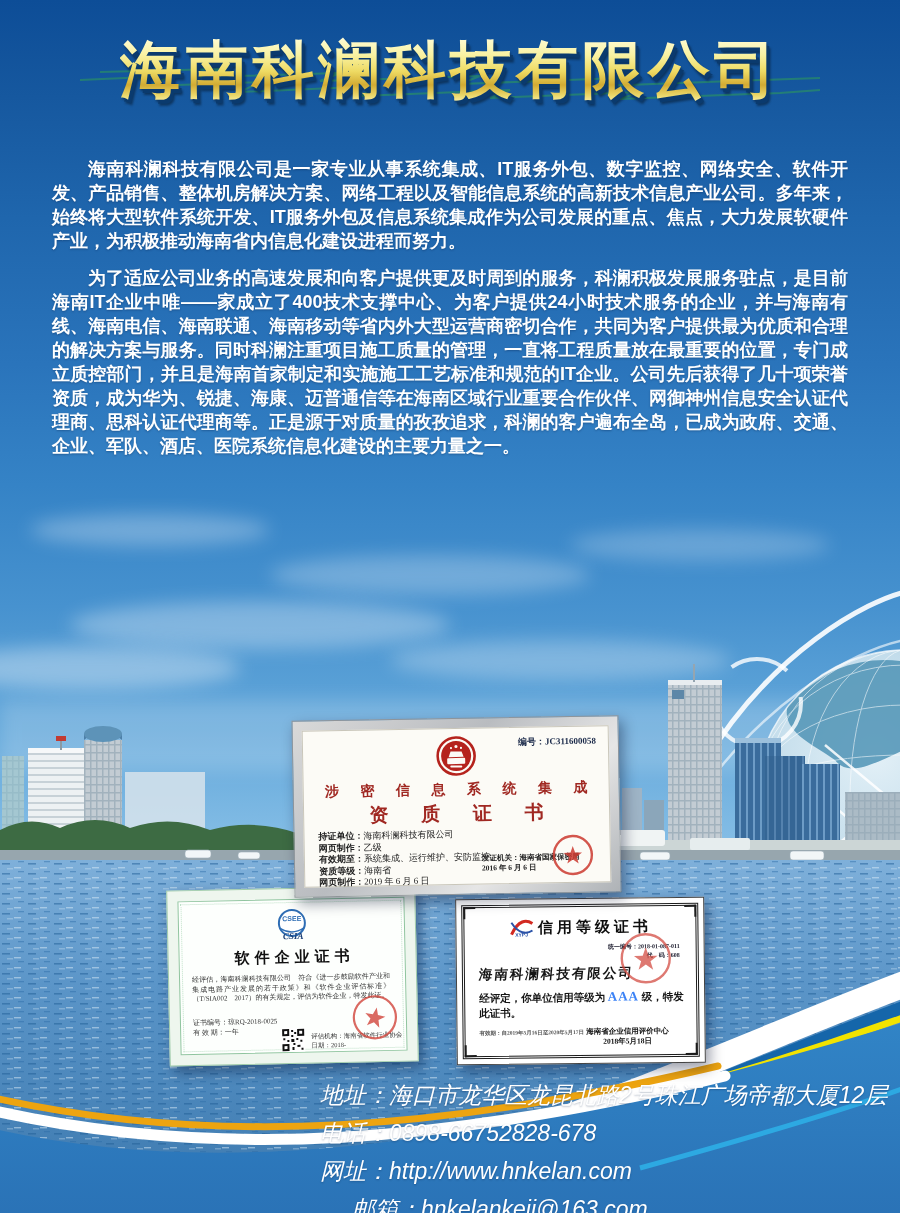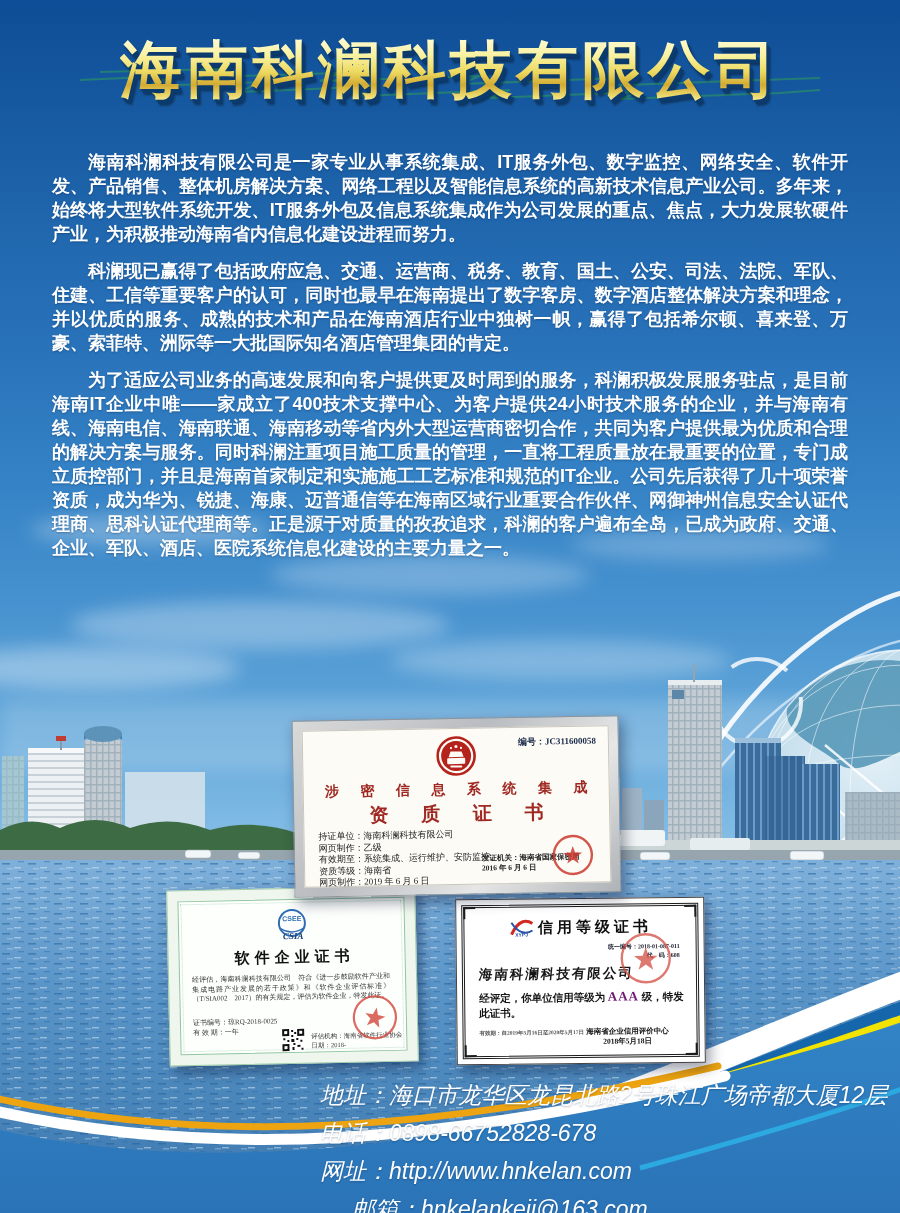"海南科澜科技有限公司是一家专业从事系统集成、IT服务外包、数字监控、网络安全、软" .intro { top: 150px -> 157px }
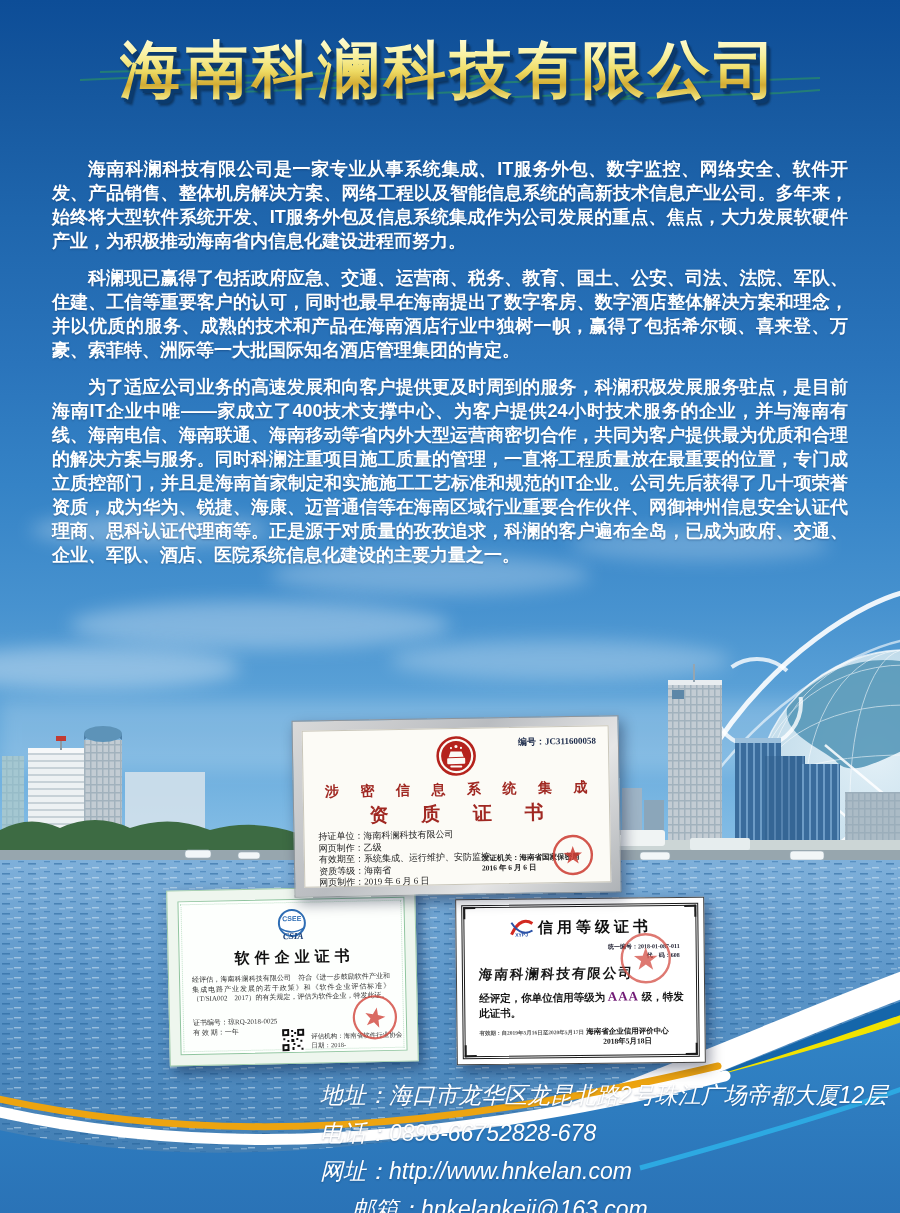"科澜现已赢得了包括政府应急、交通、运营商、税务、教育、国土、公安、司法、法院、军" p { html: <p>科澜现已赢得了包括政府应急、交通、运营商、税务、教育、国土、公安、司法、法院、军队、住建、工信等重要客户的认可，同时也最早在海南提出了数字客房、数字酒店整体解决方案和理念，并以优质的服务、成熟的技术和产品在海南酒店行业中独树一帜，赢得了包括希尔顿、喜来登、万豪、索菲特、洲际等一大批国际知名酒店管理集团的肯定。</p> -> none }
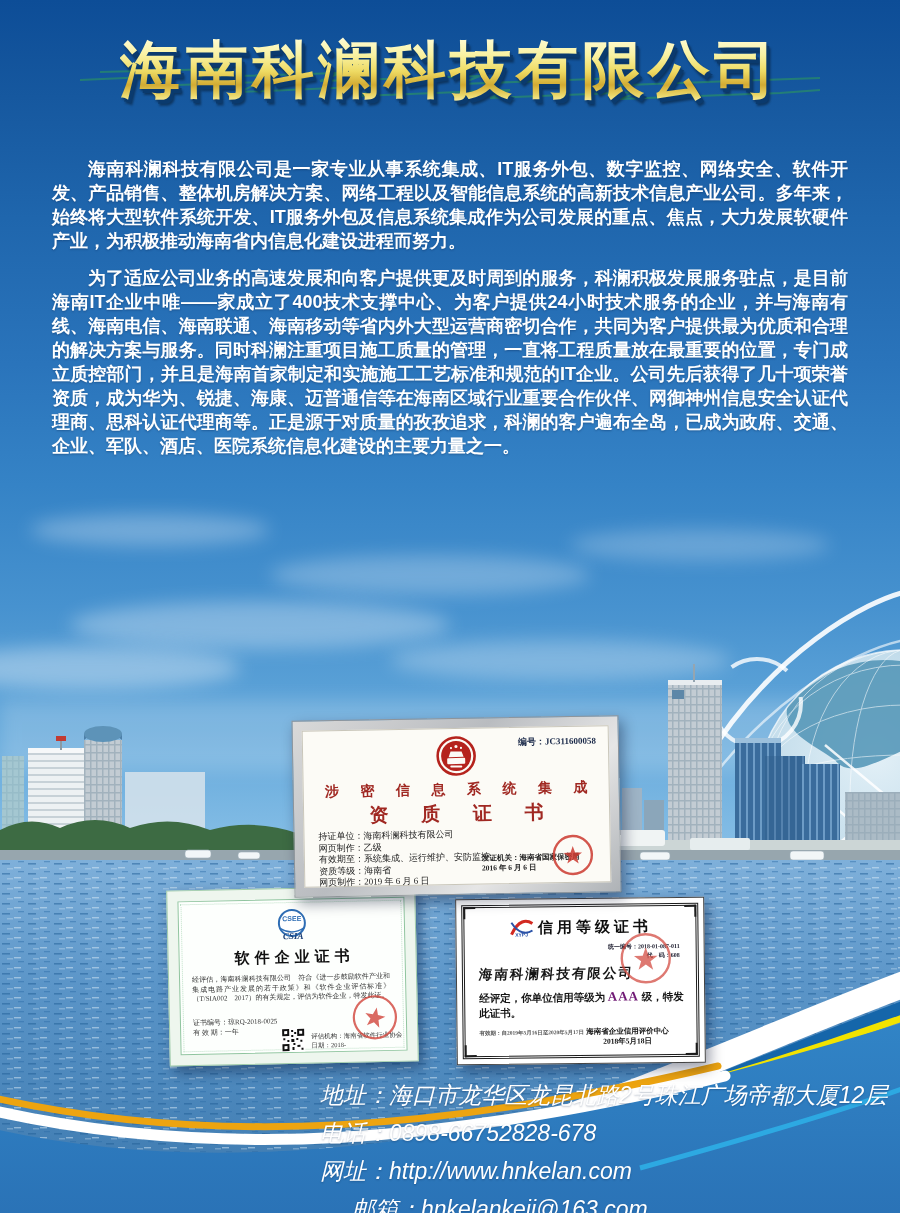"持证单位：" .sec-fields b { font-weight: 400 -> 700 }
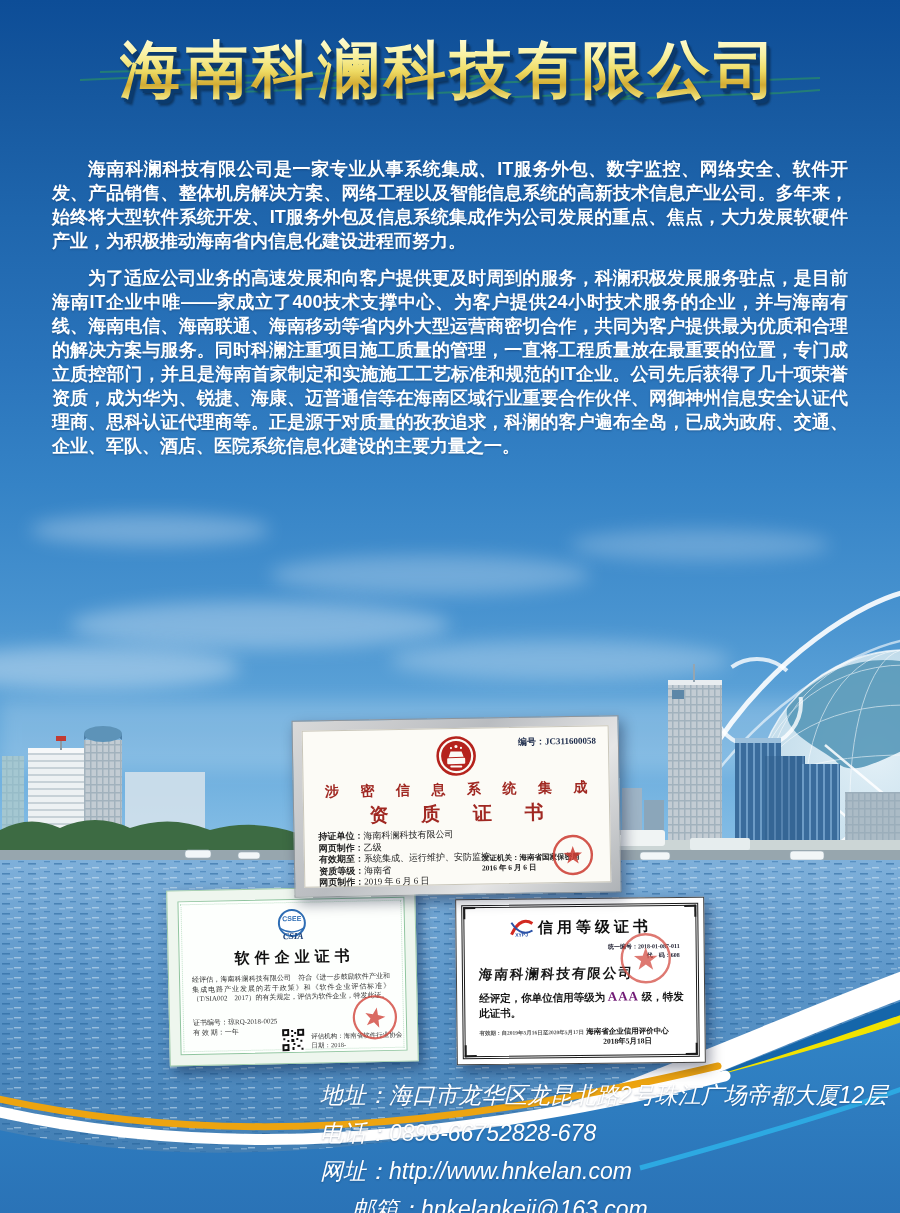"AAA" .cred-grade { color: #701a75 -> #3b82f6 }
